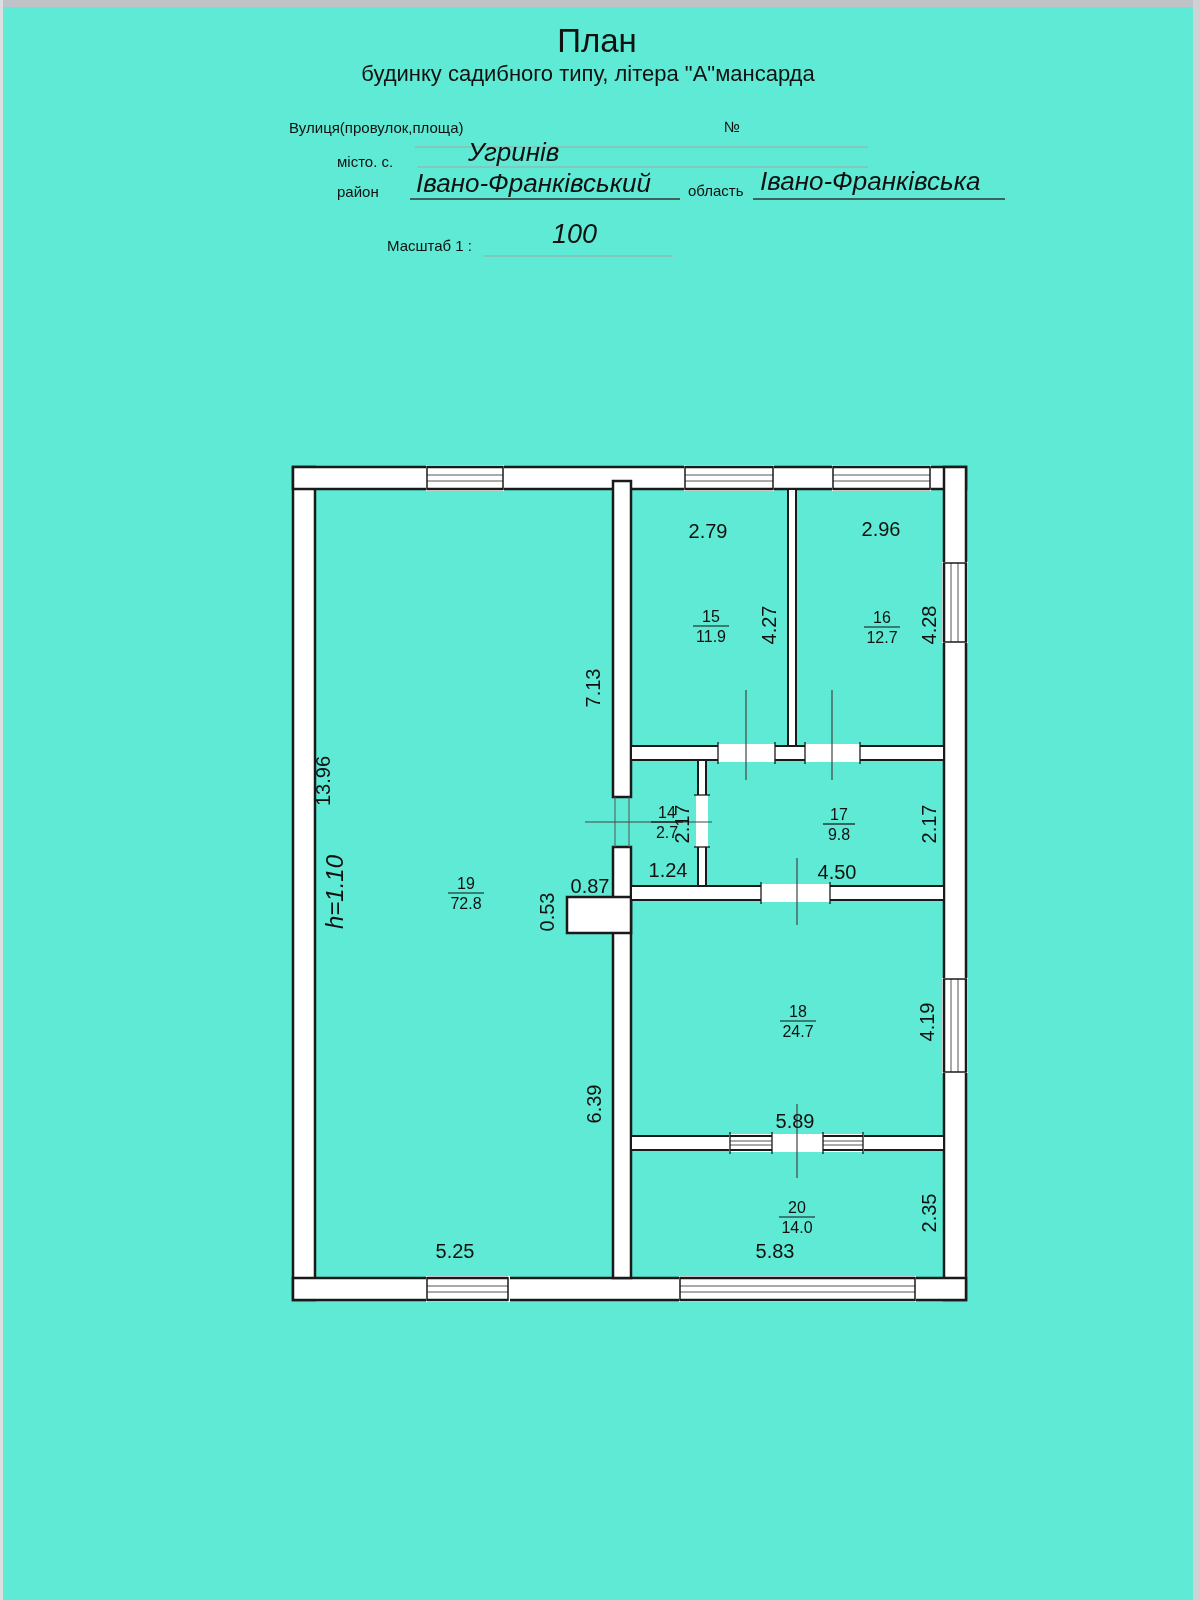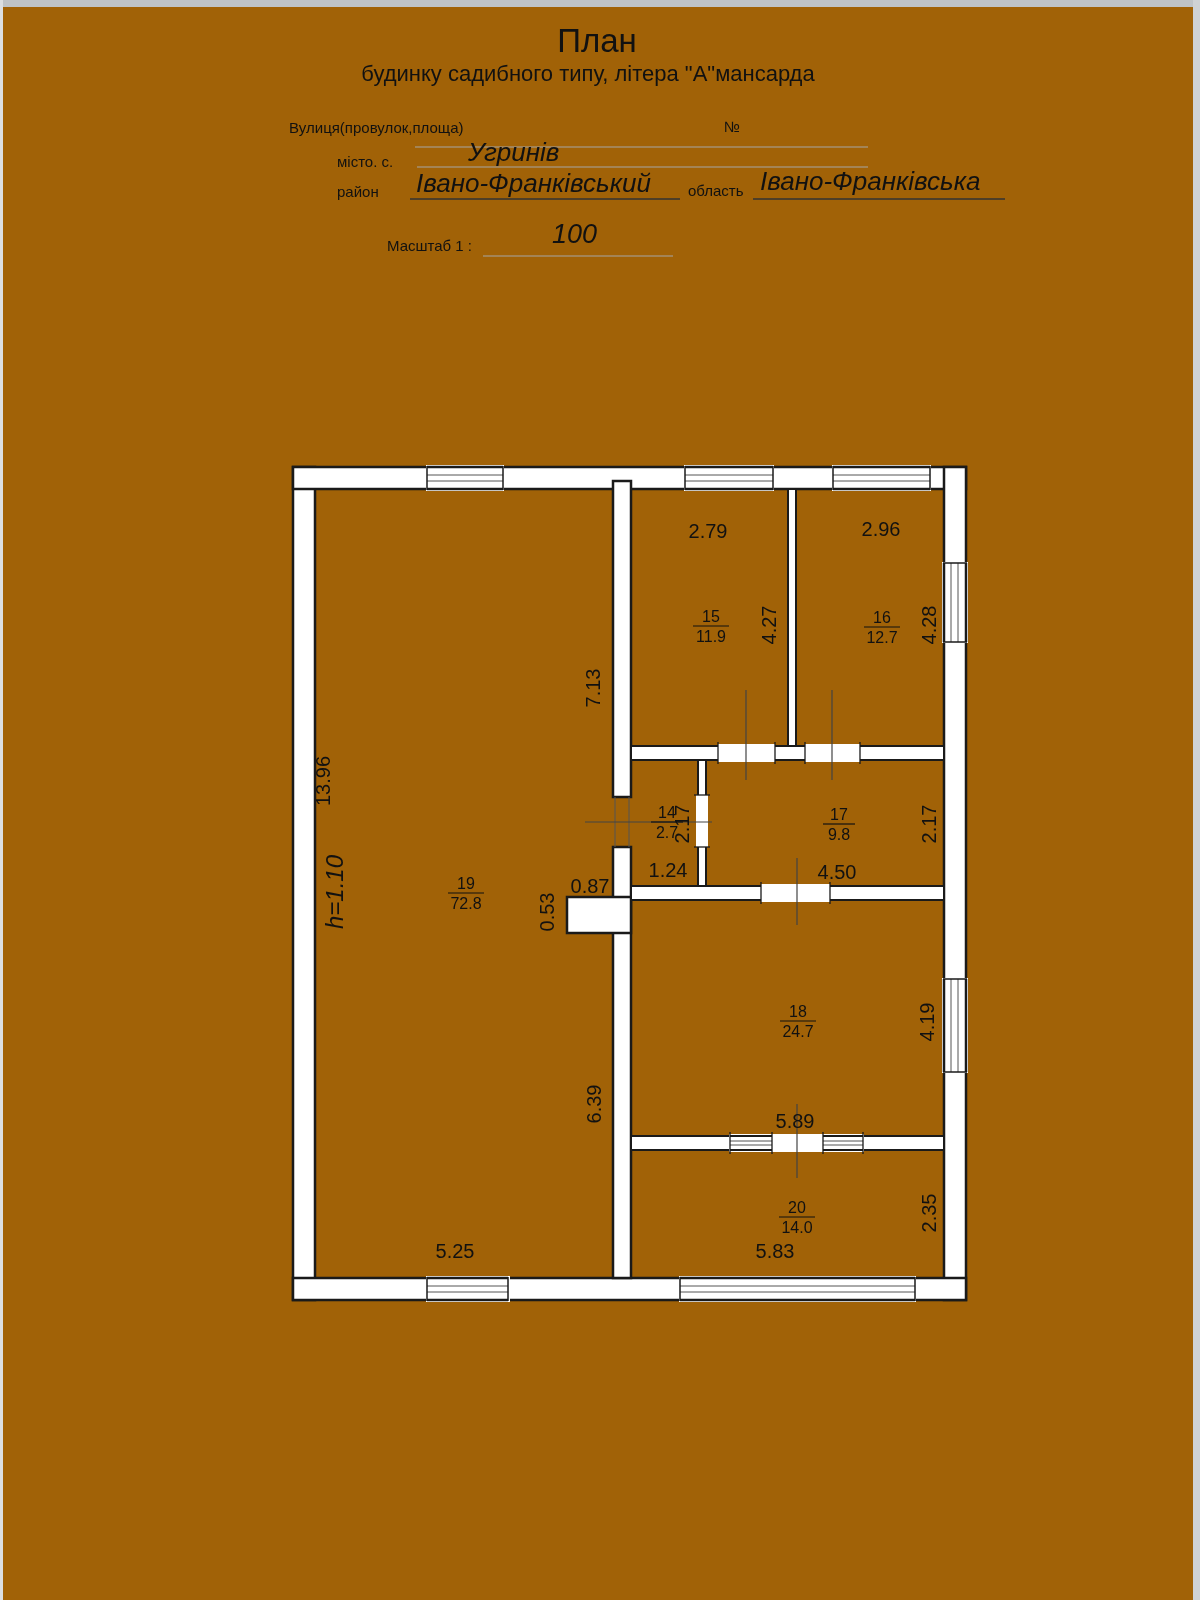"План" .page { background: #a16207 -> #5eead4 }
